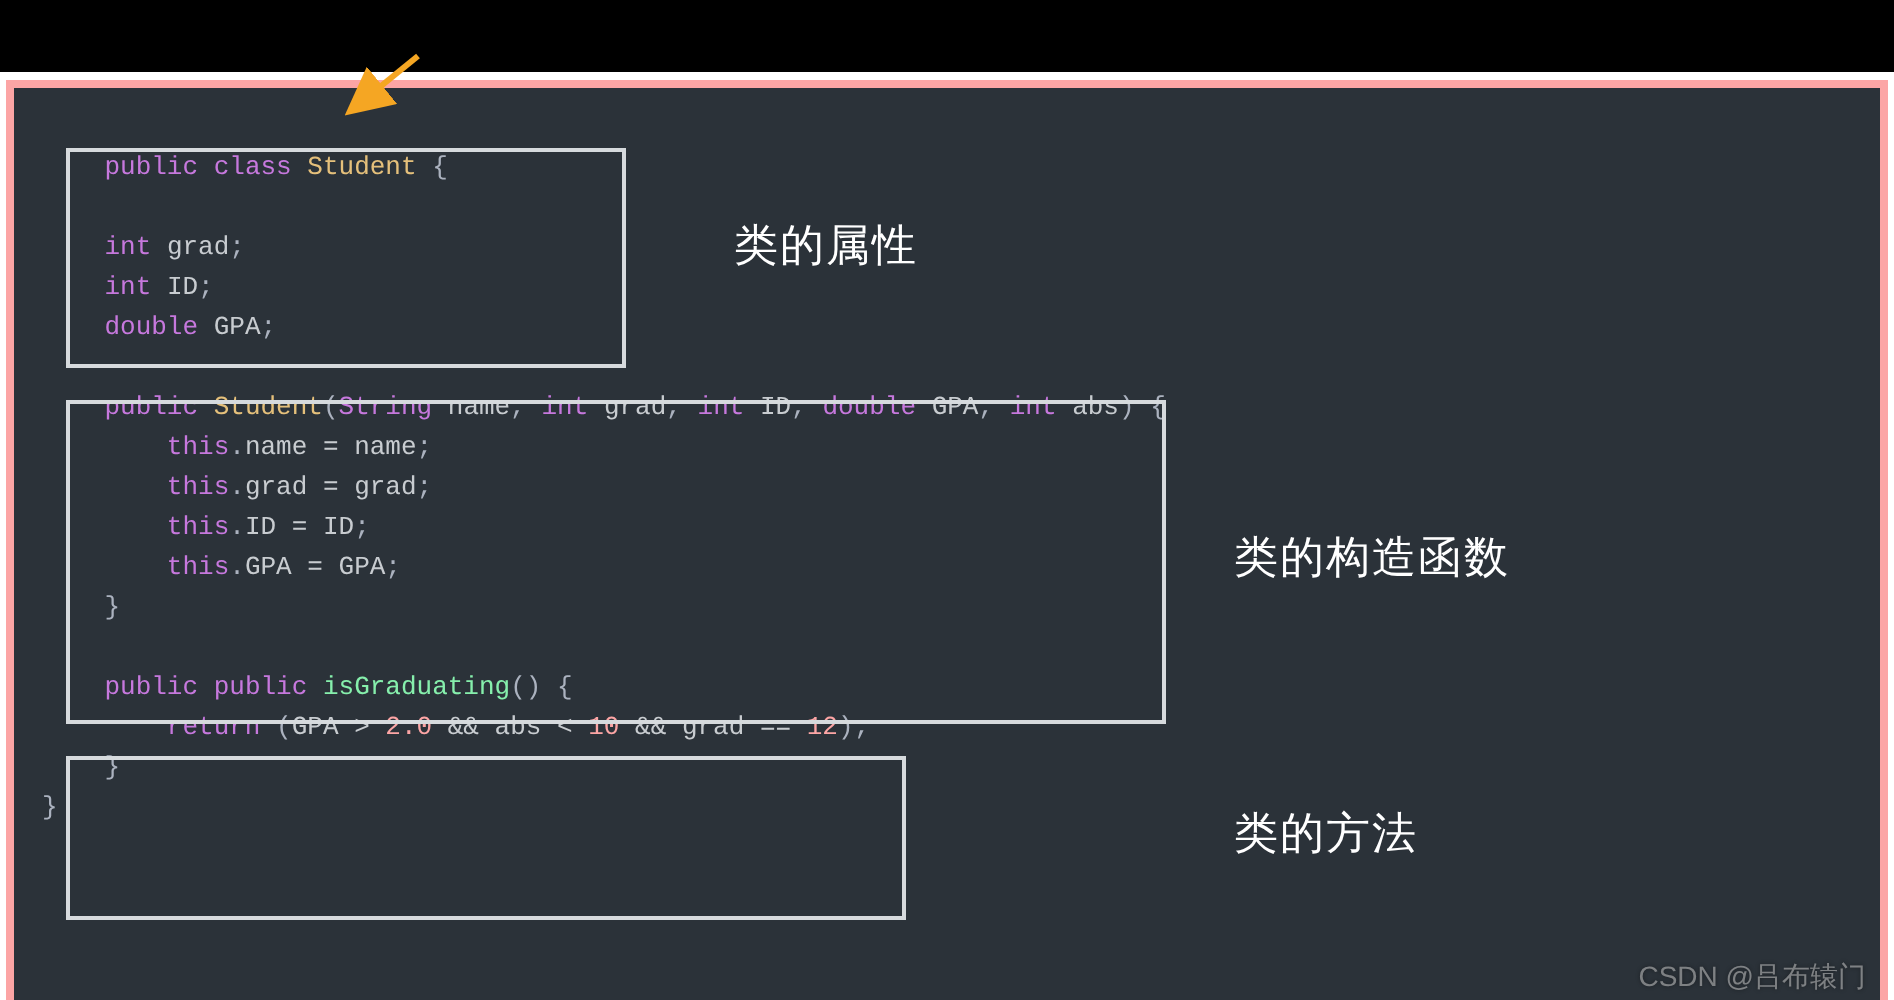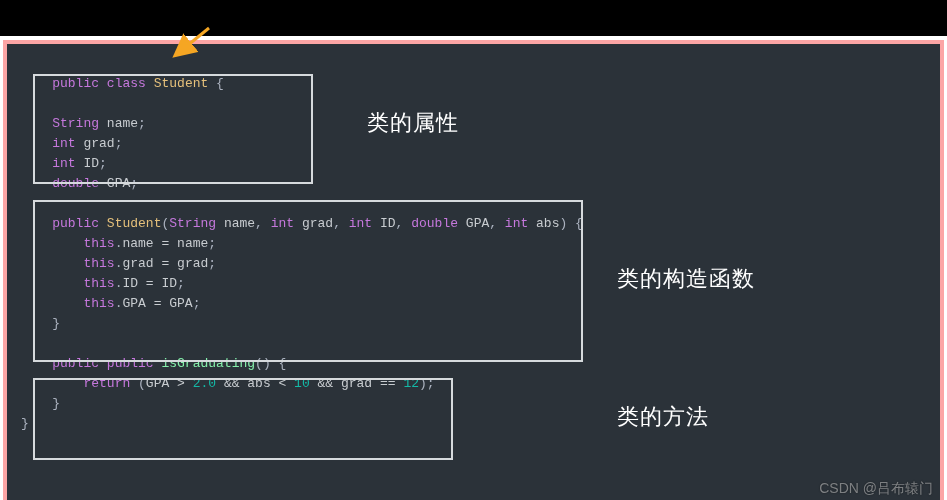"String name;" div.code-line { html: <div> <span>String</span> <span>name</span><span>;</span></div> -> none }
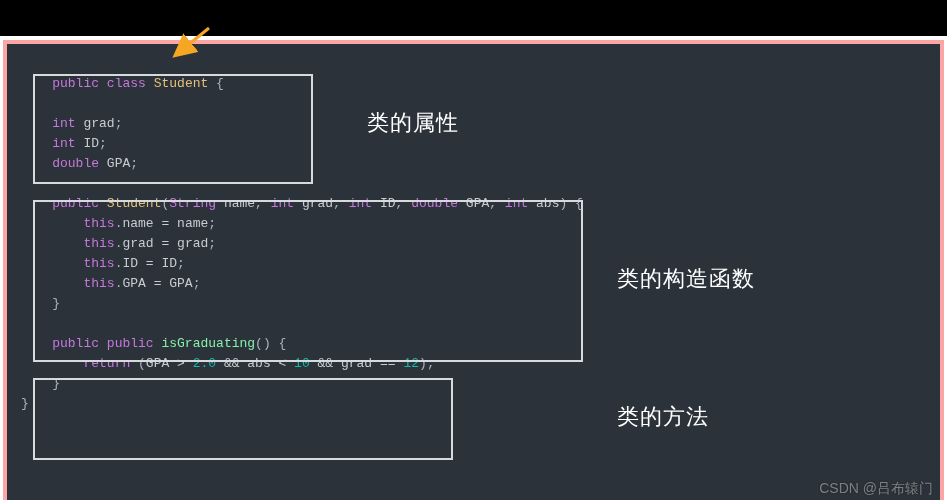"2.0" .num { color: #14b8a6 -> #fca5a5 }
